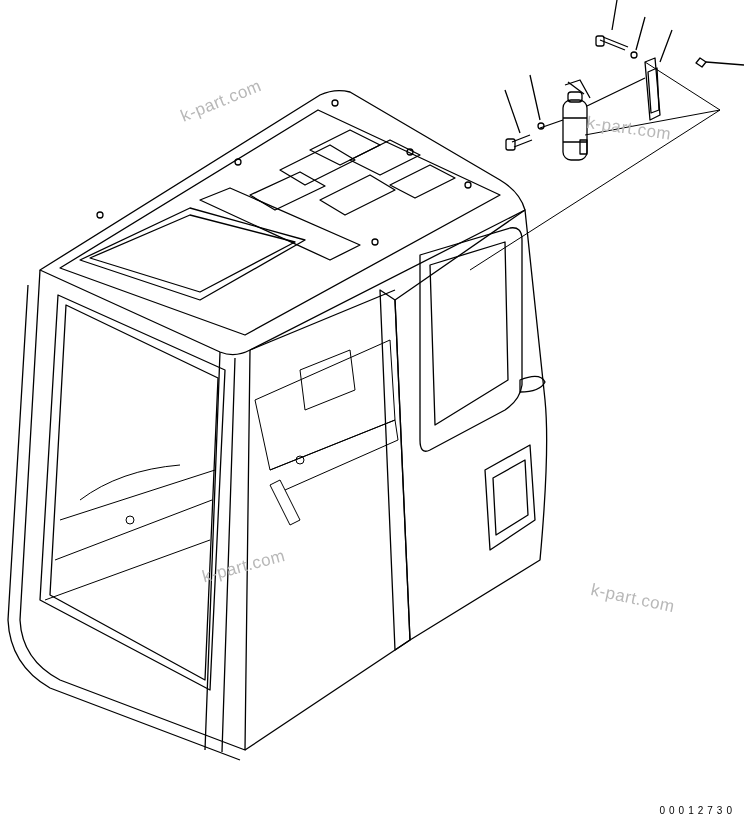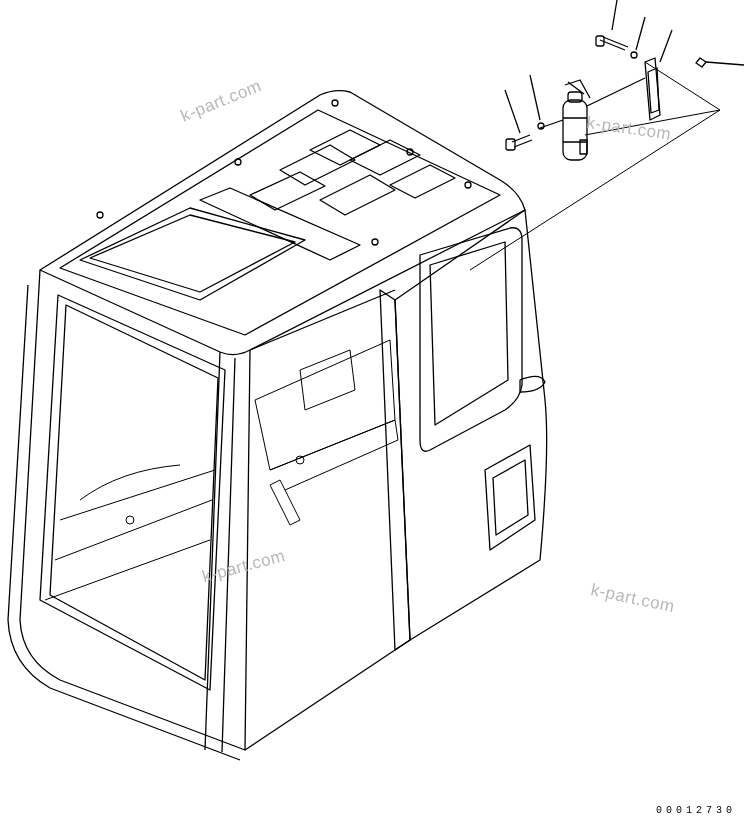"00012730" .code { font-family: Liberation Mono, monospace -> Liberation Sans, sans-serif }
